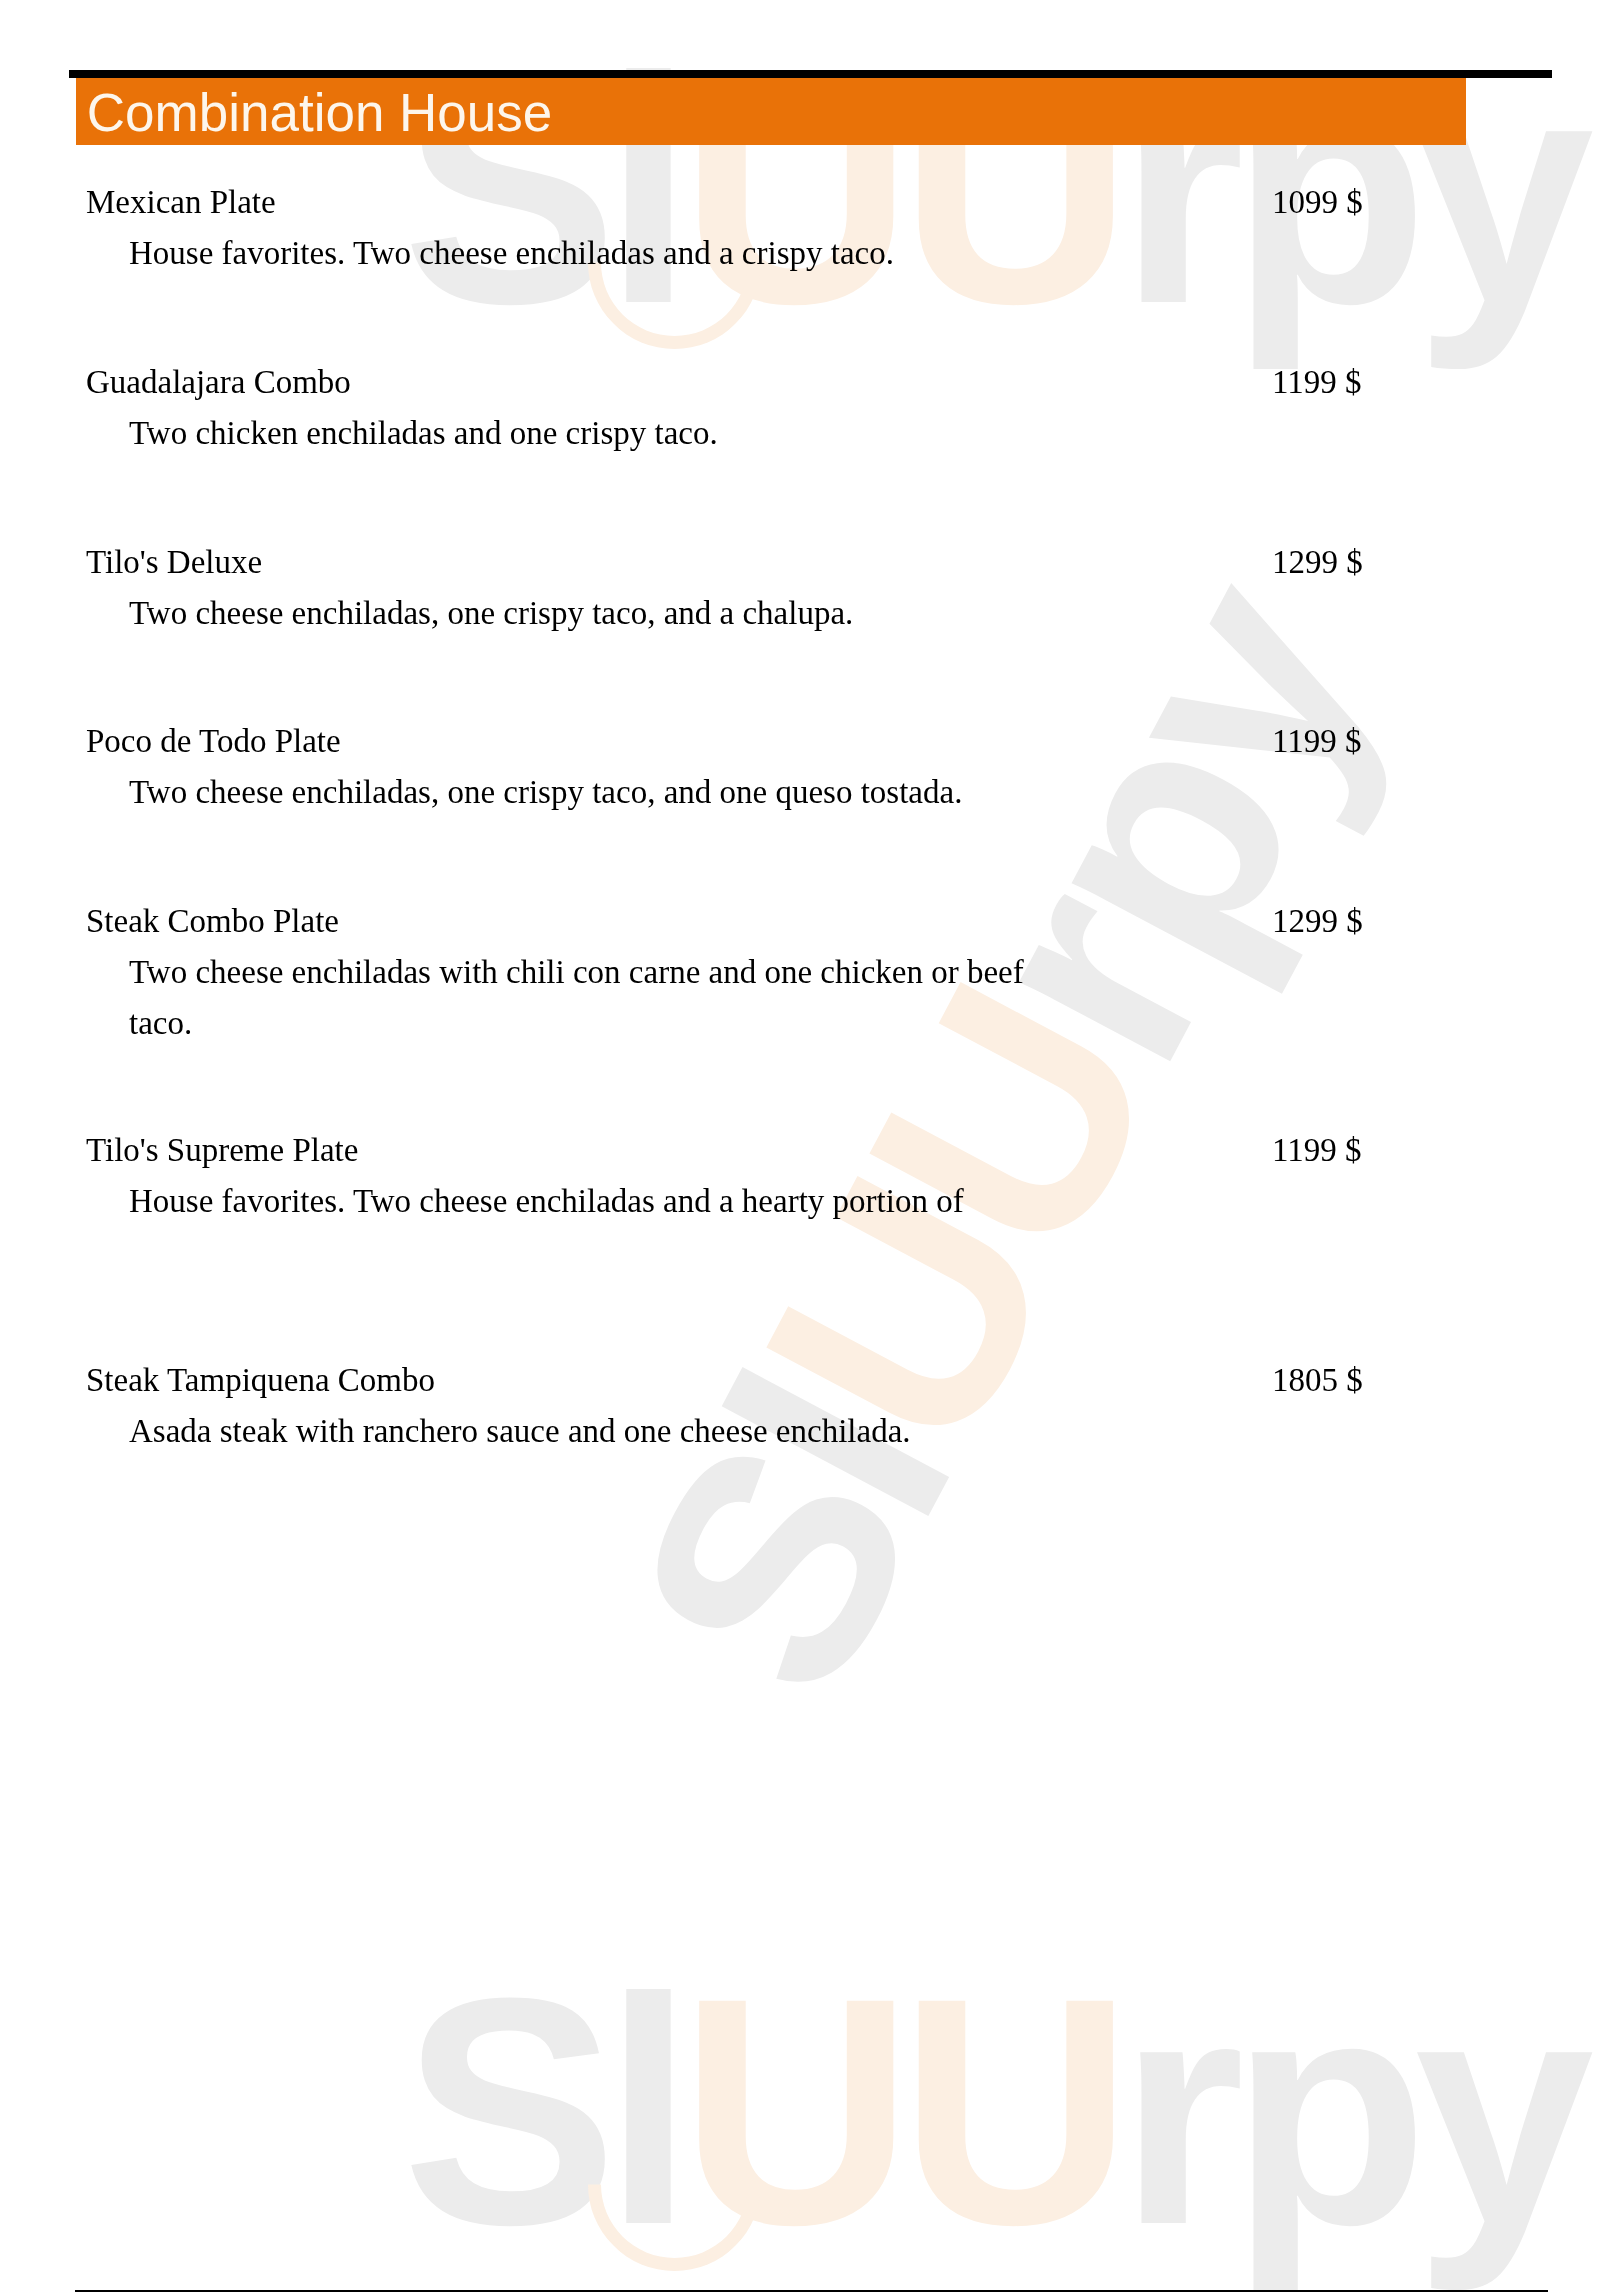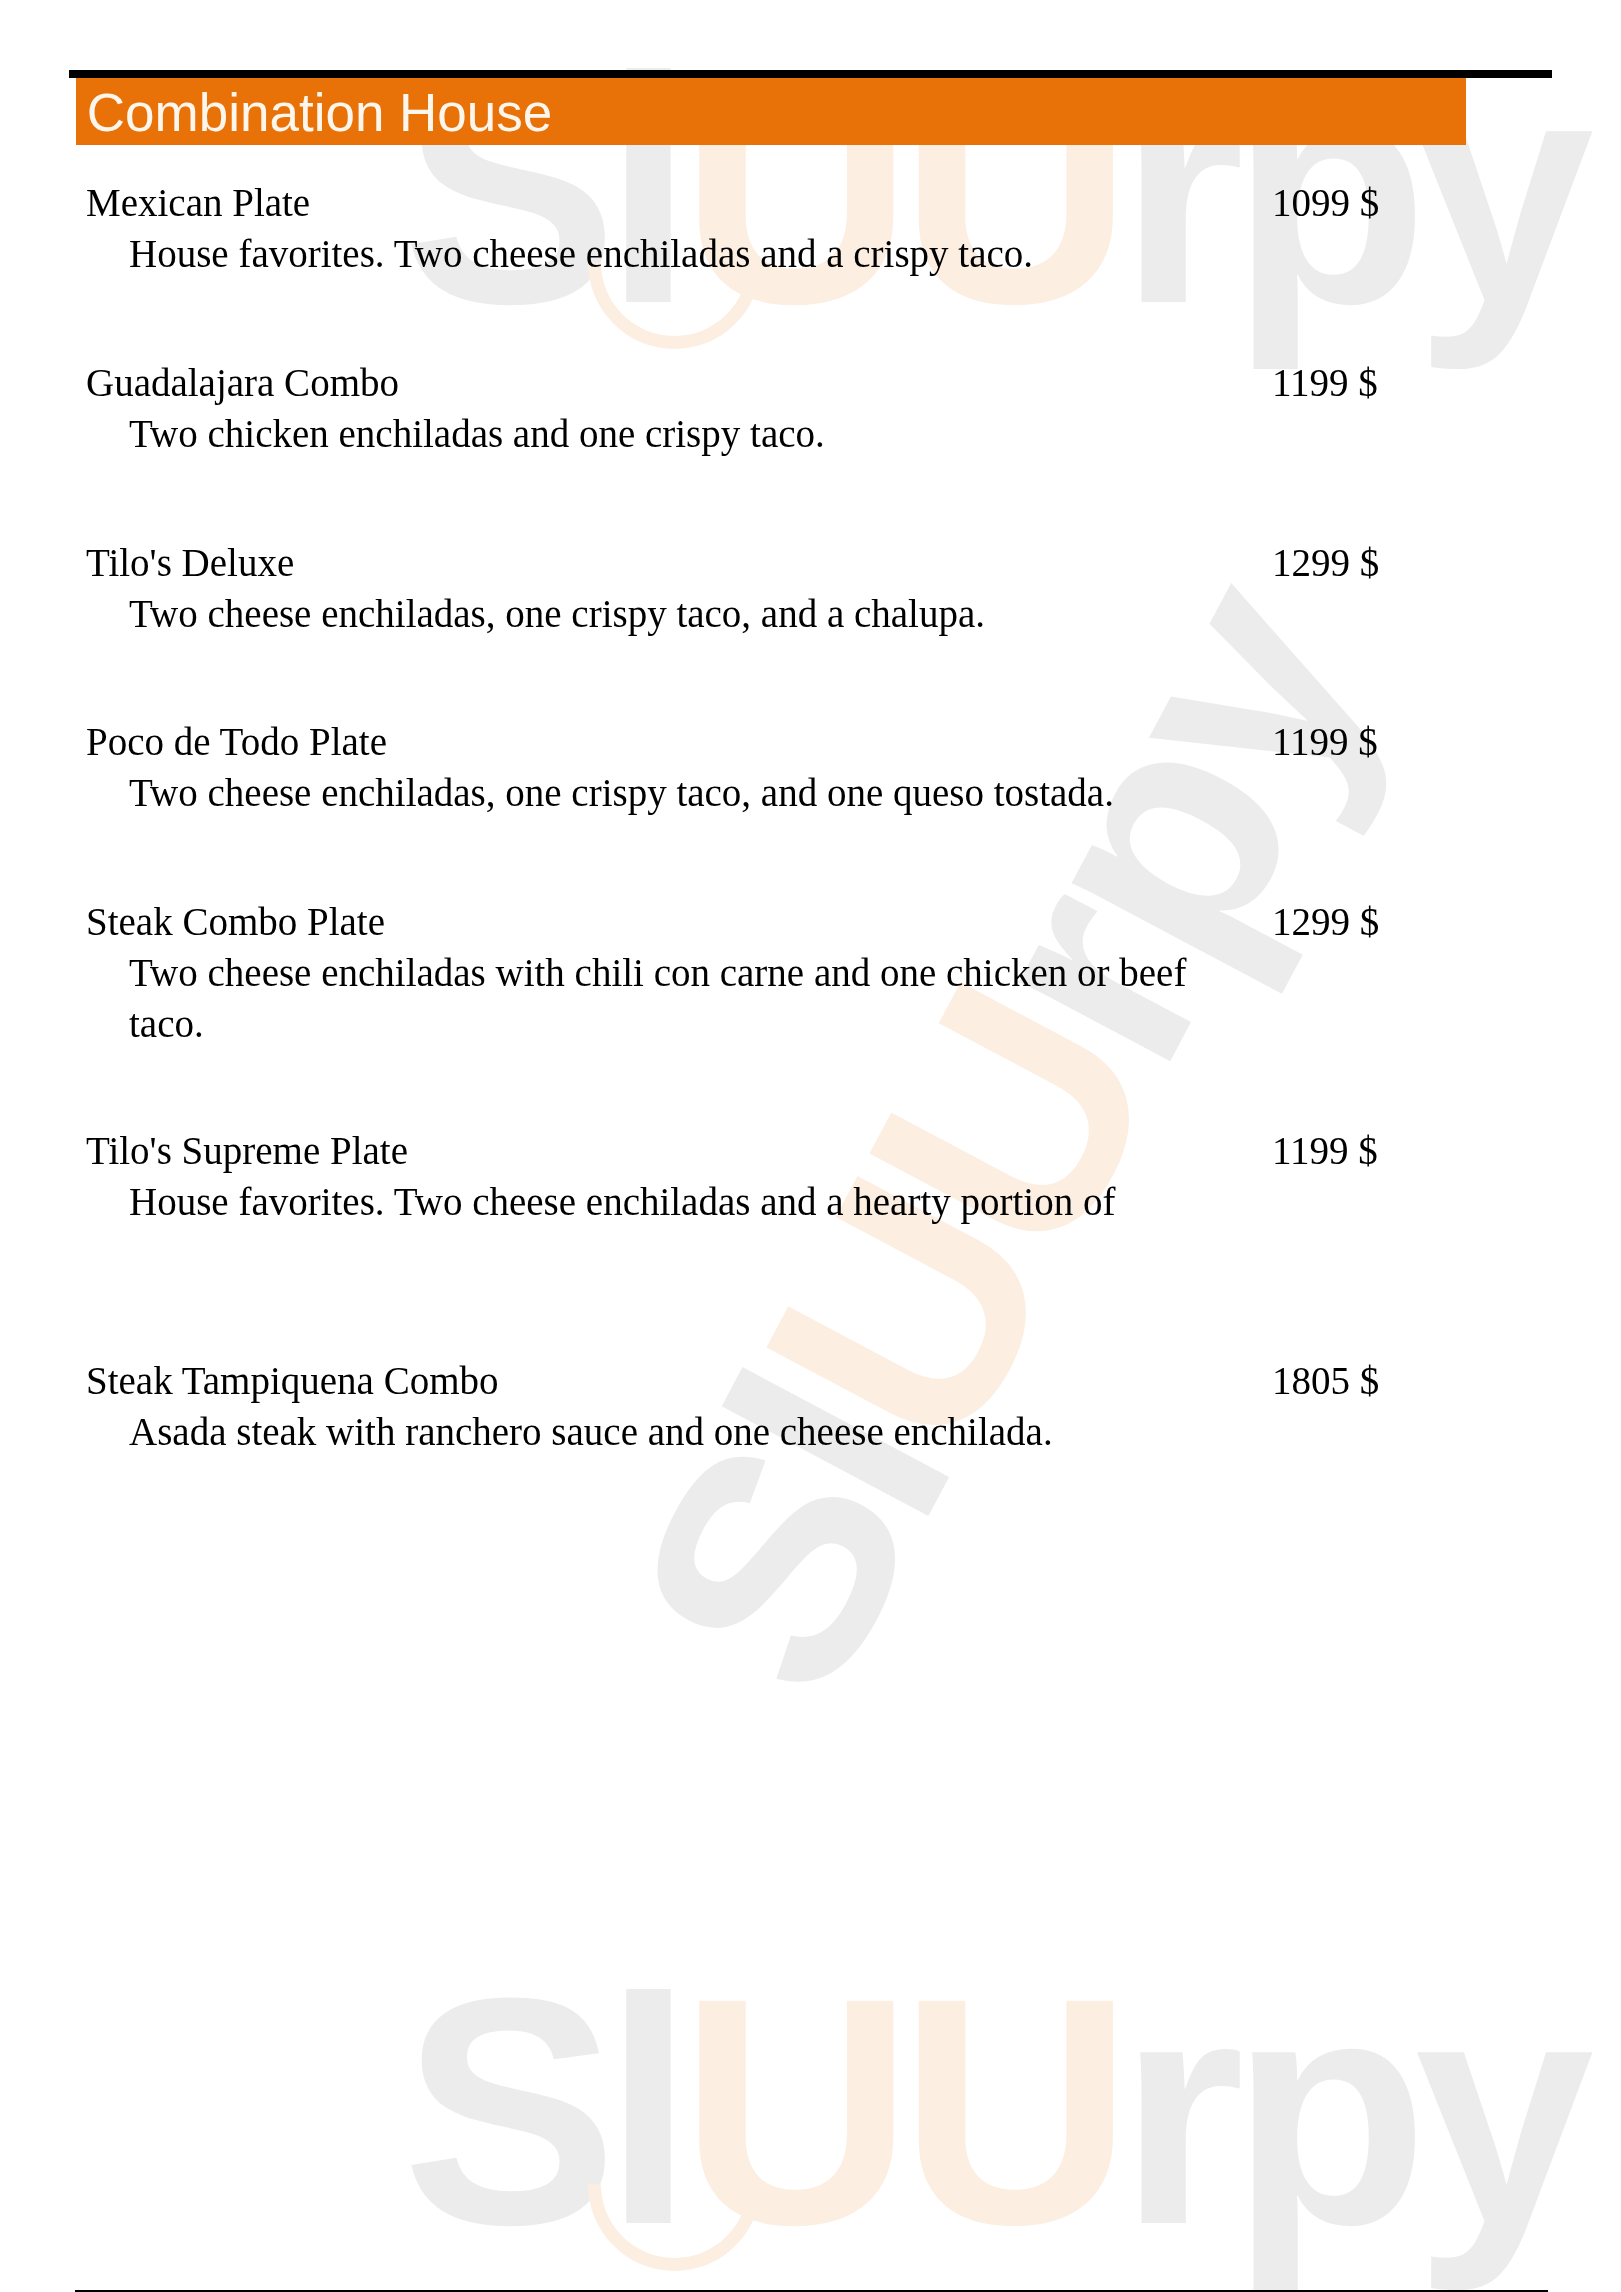"Mexican Plate" .item-name, .item-desc-line, .item-price { font-size: 39px -> 33px }
